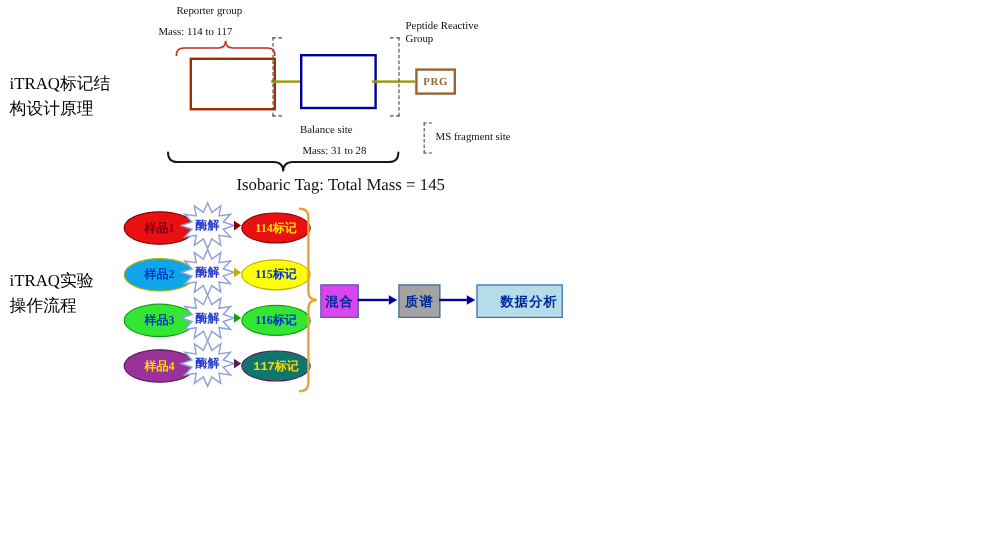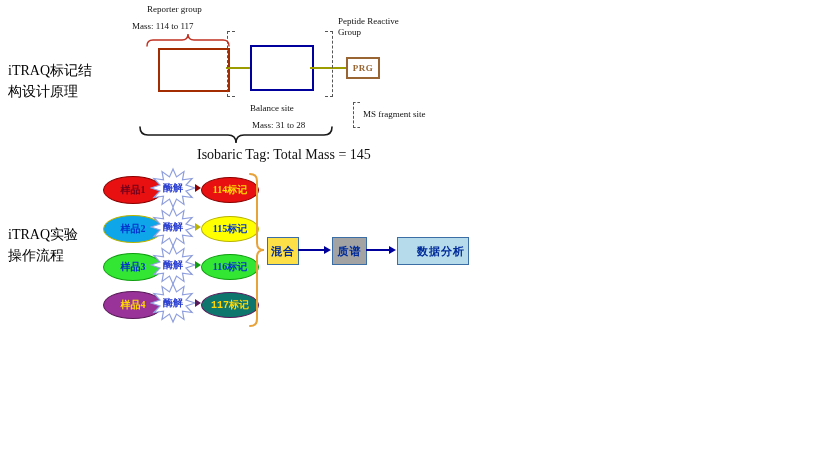"混合" div.flow-box { background: #fde047 -> #d946ef }
